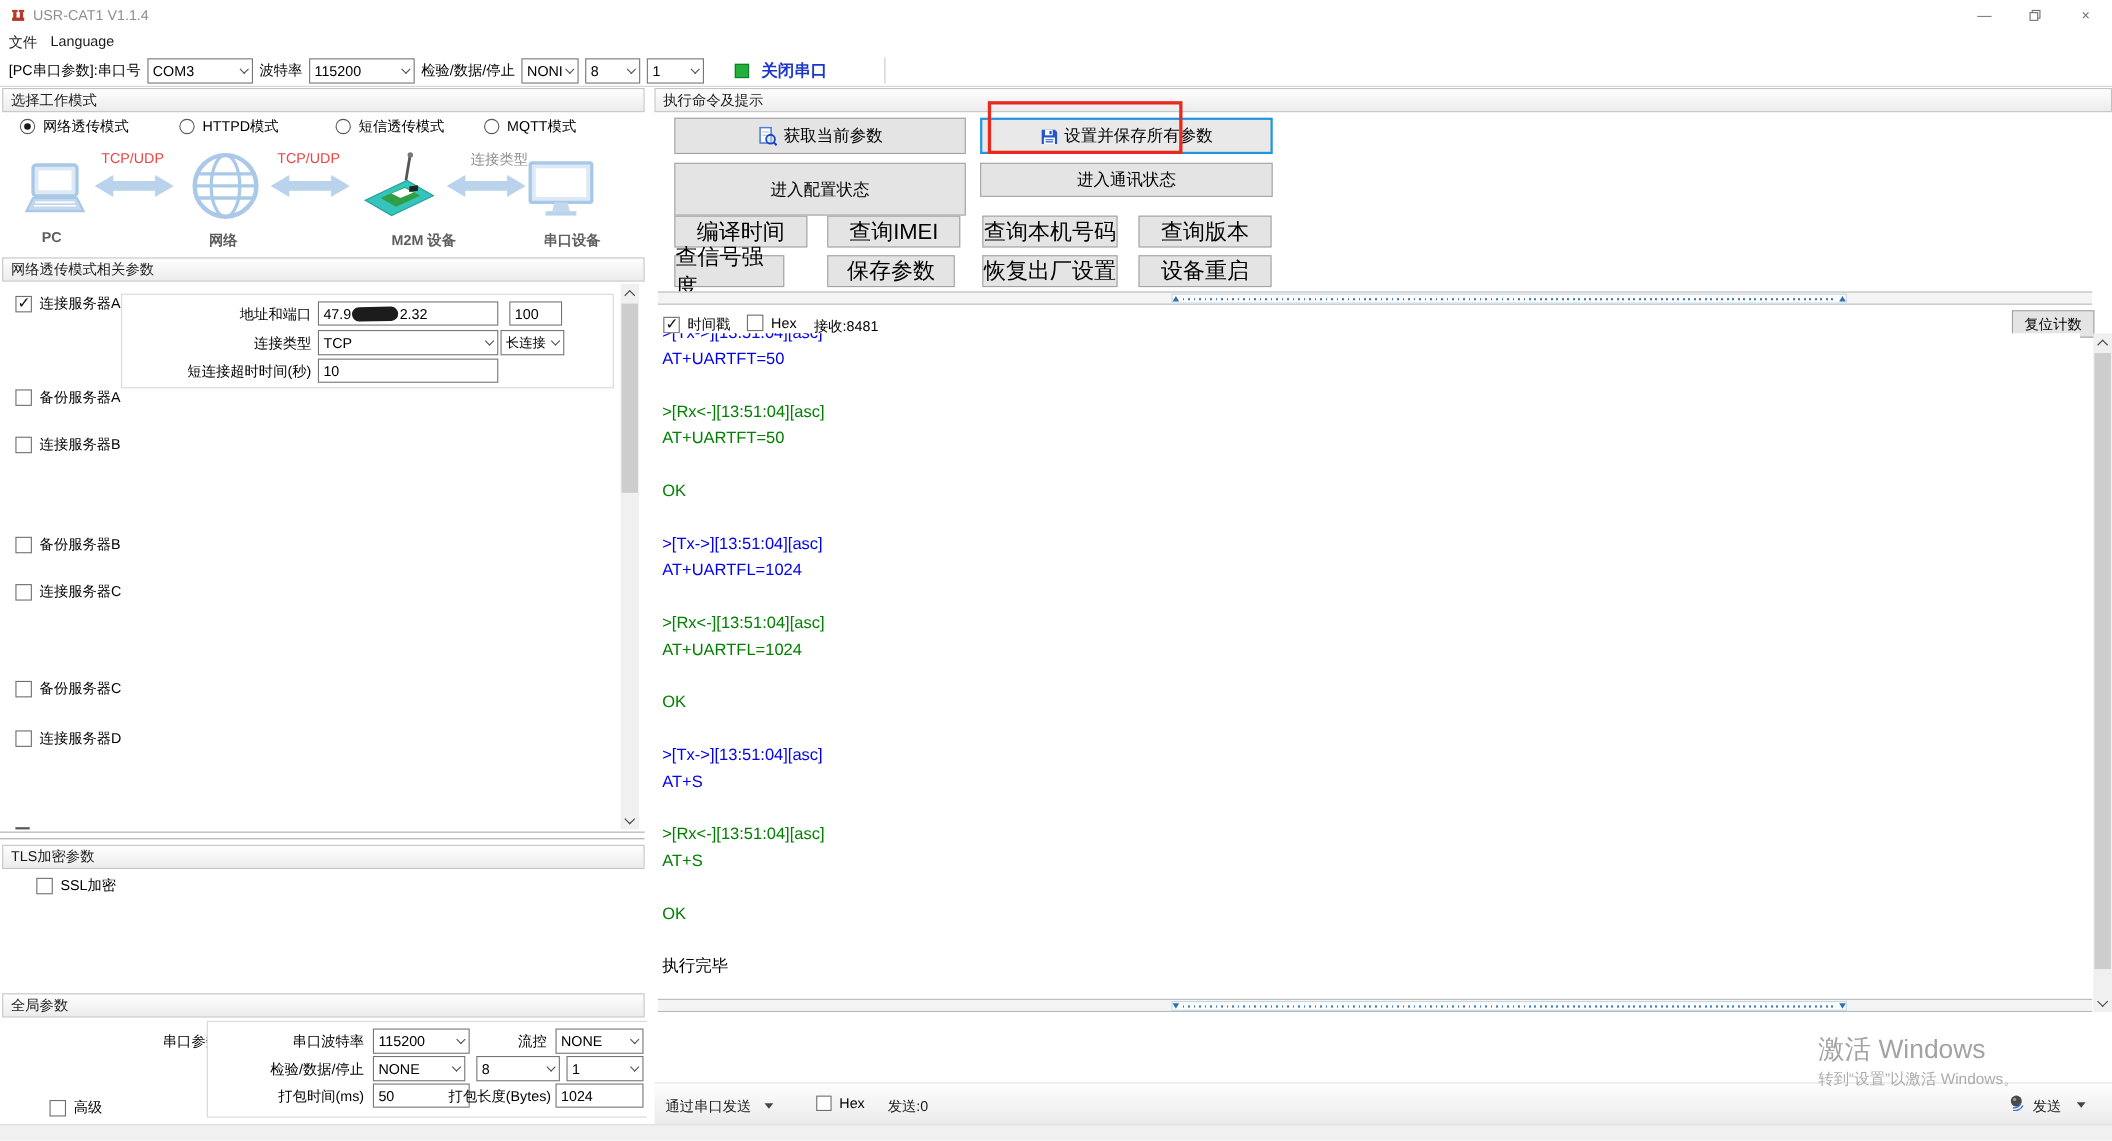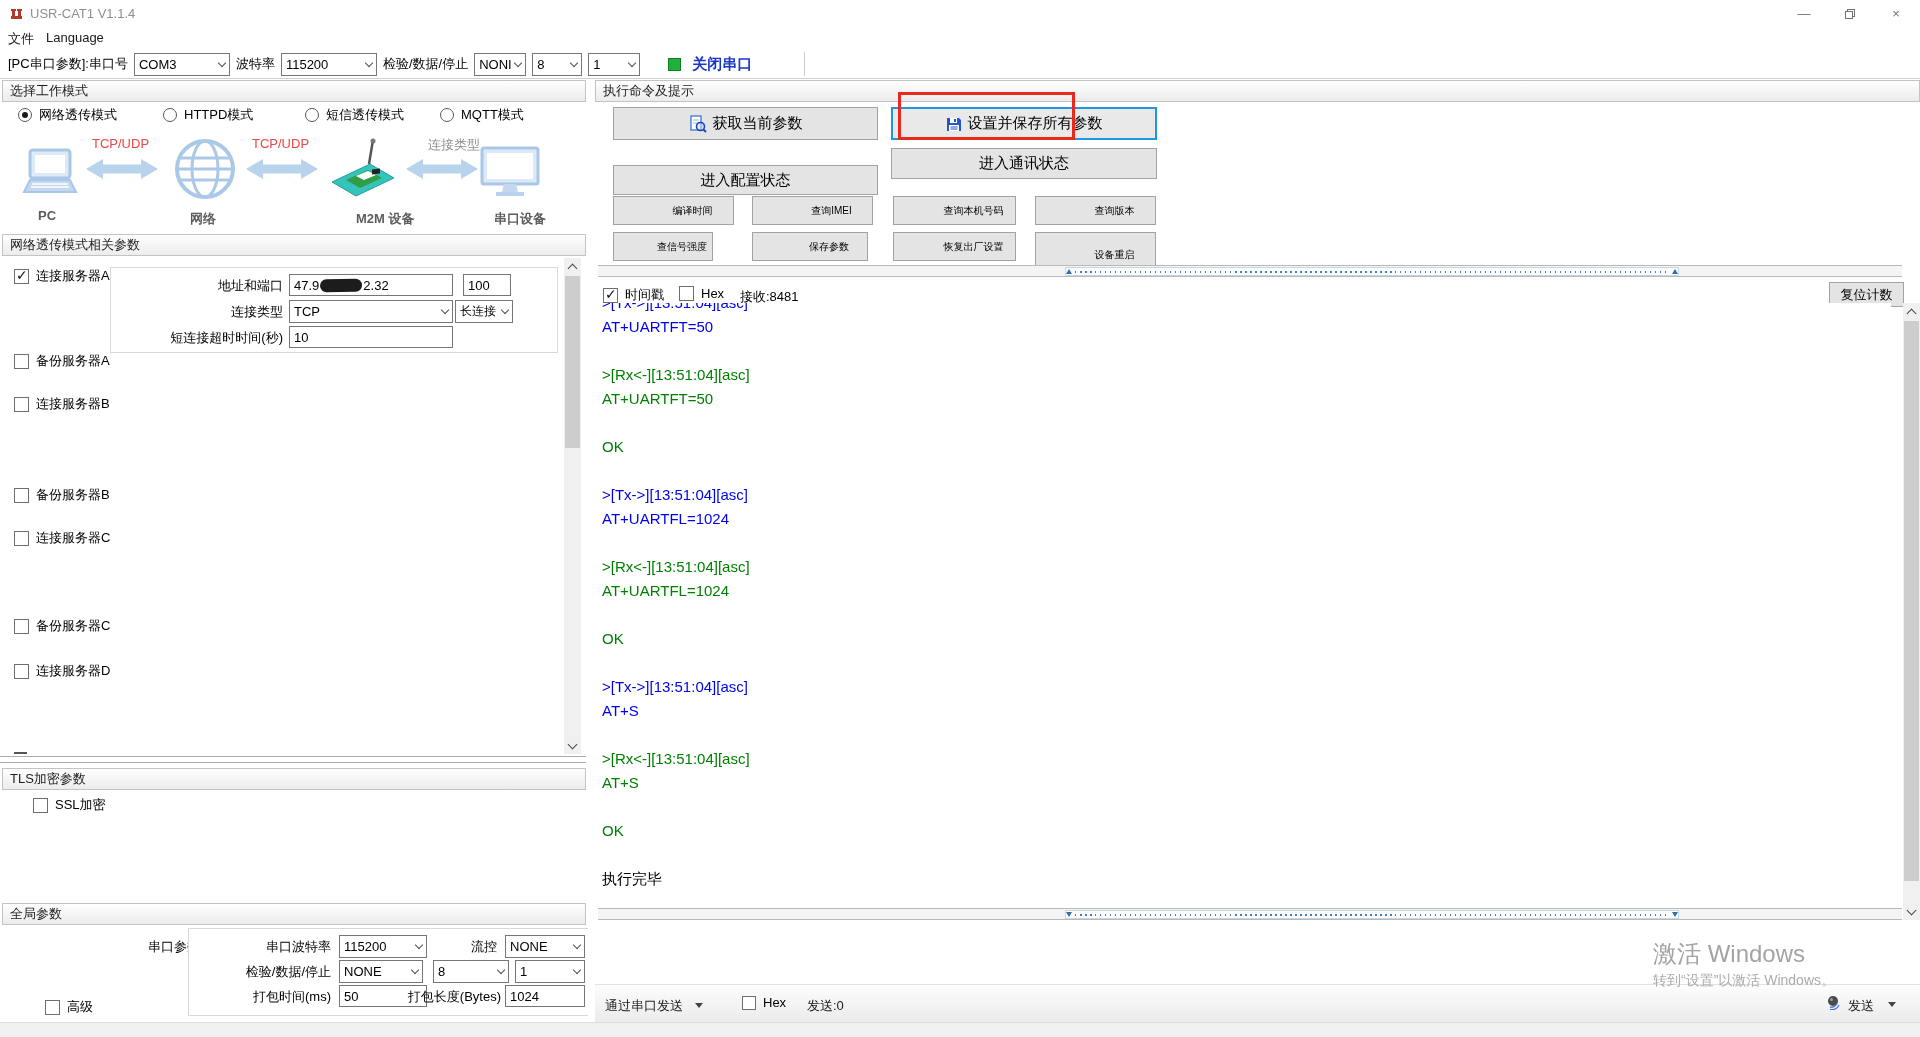"进入配置状态" div.btn { height: 30px -> 48px; top: 86px -> 69px }
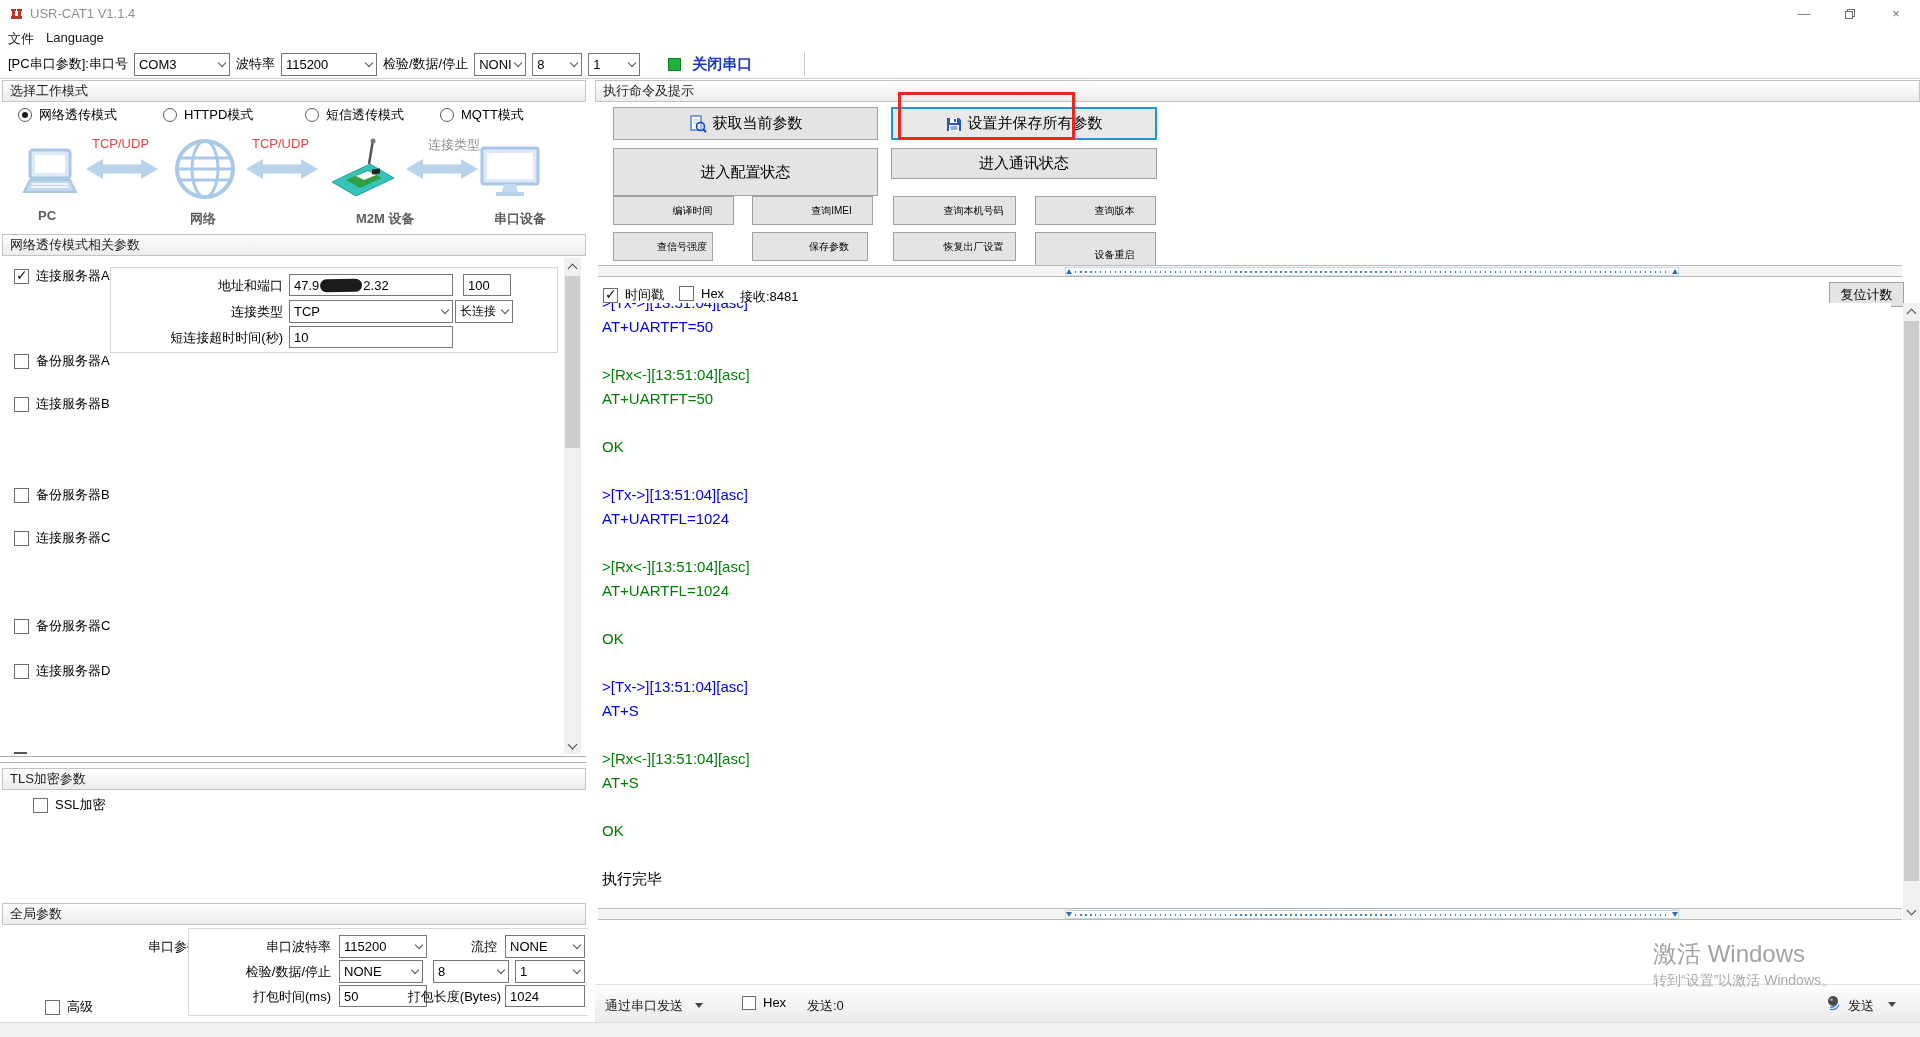"编译时间" .btn.small { font-size: 10px -> 20px; padding-left: 38px -> none }
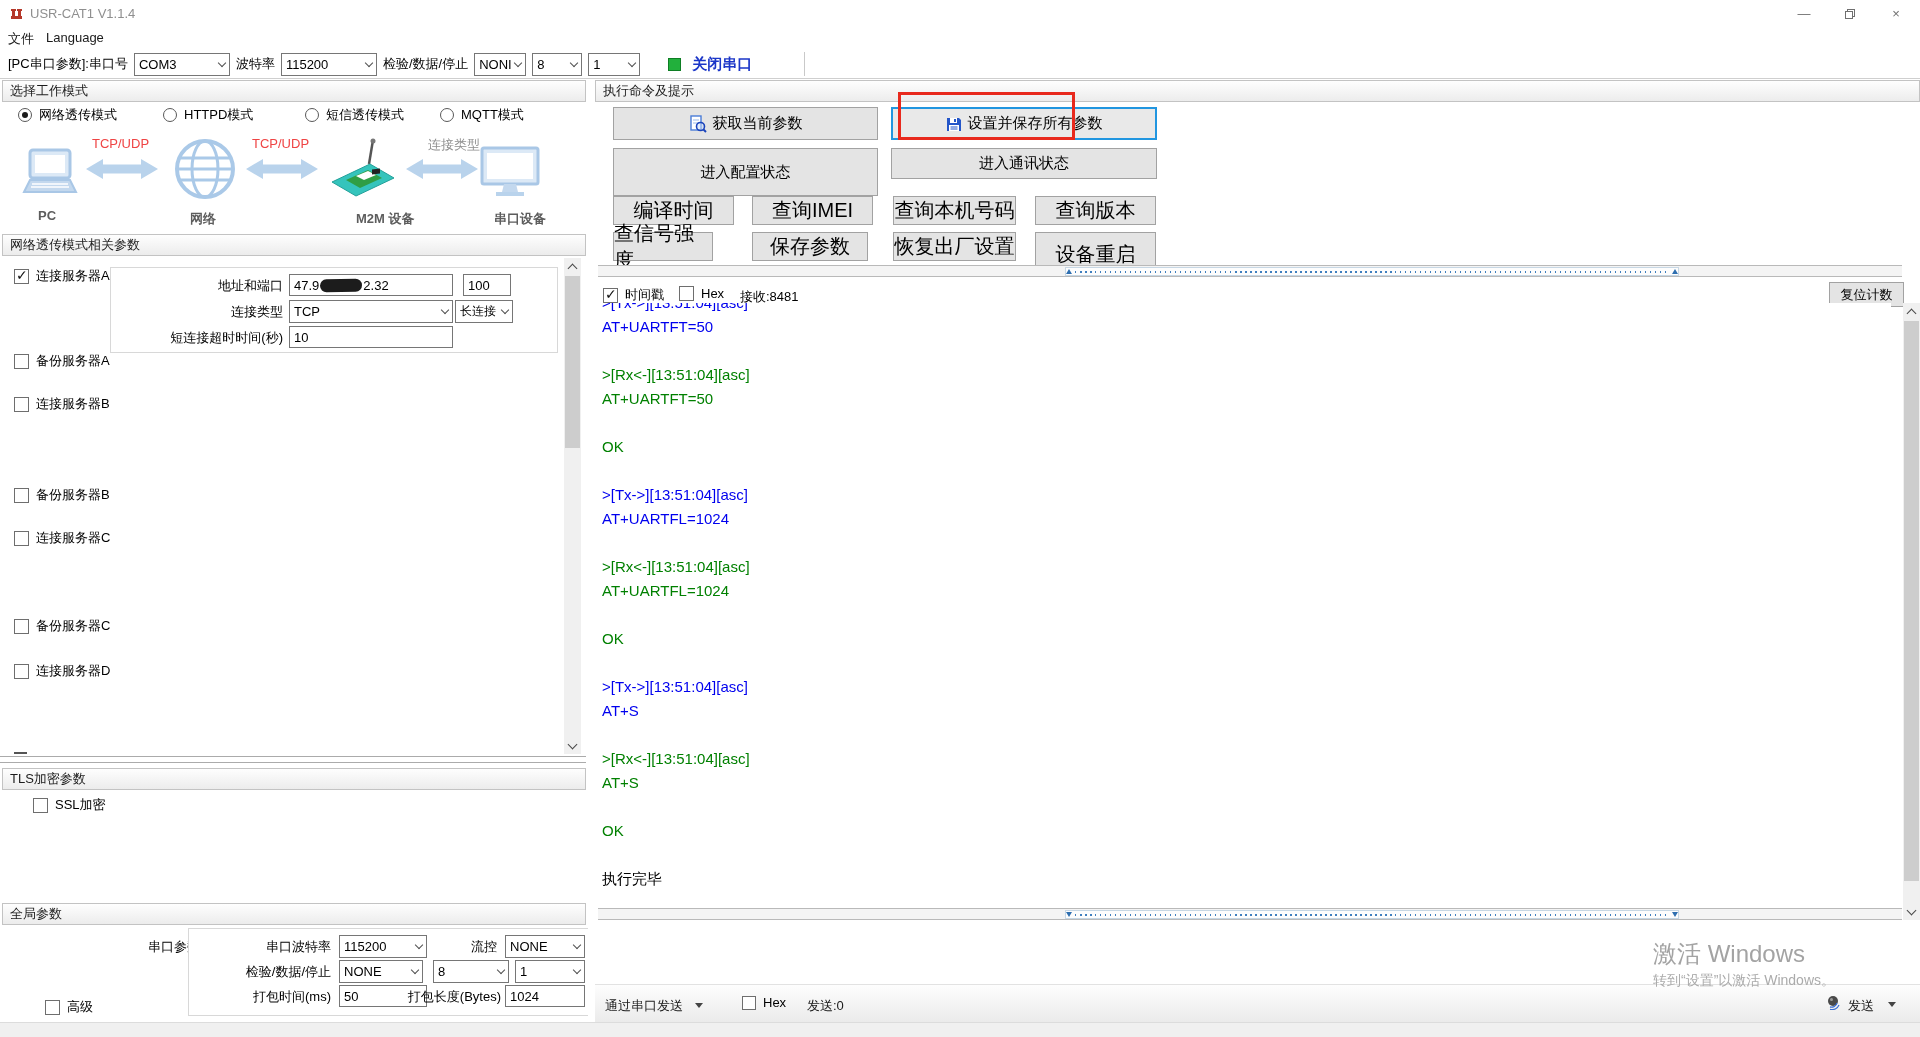"设备重启" div.btn { height: 45px -> 29px }
